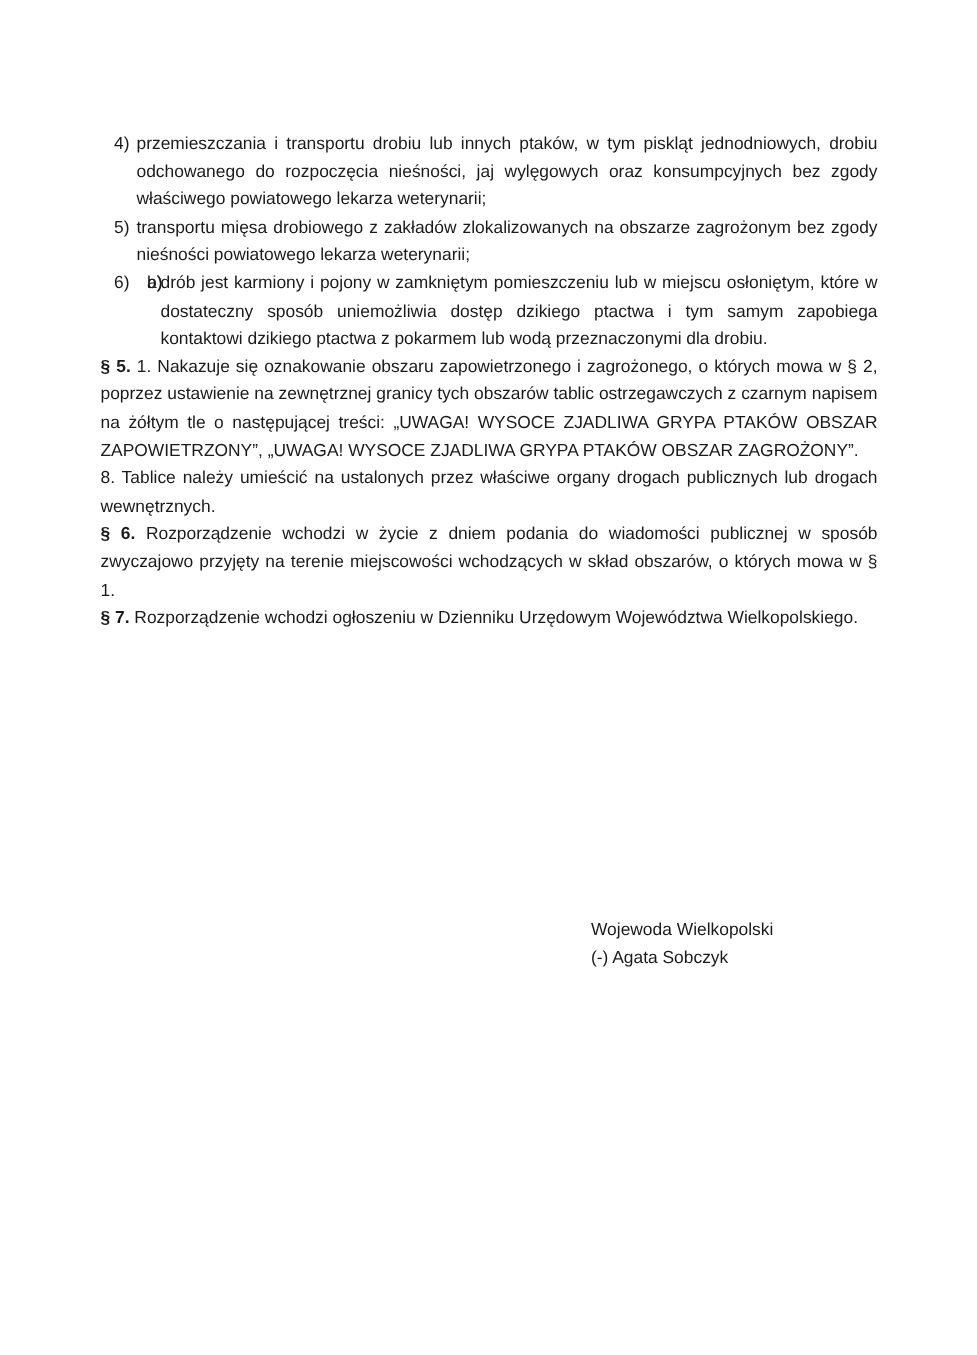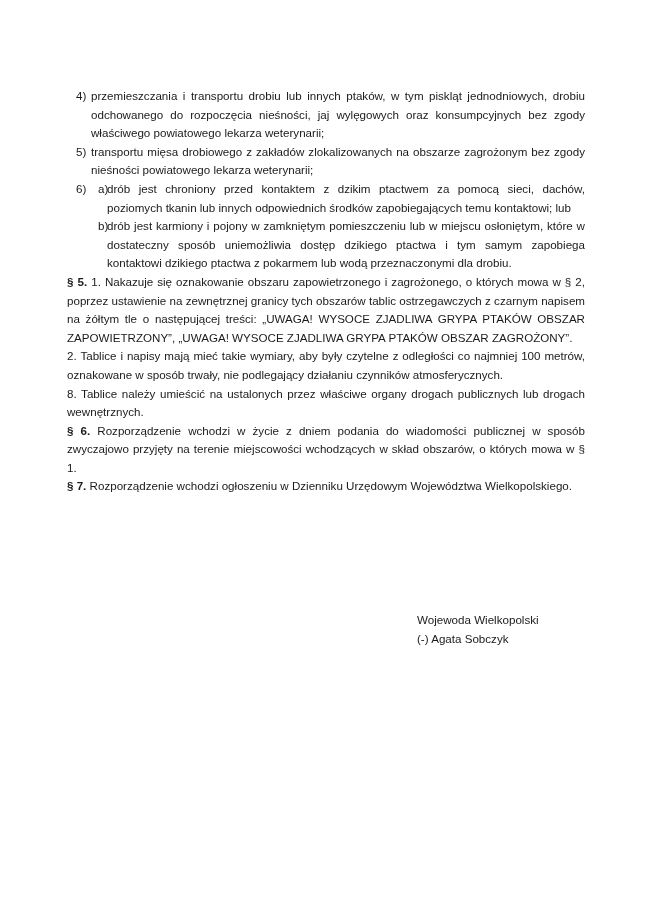"drób jest chroniony przed kontaktem" span { html: <span>drób jest chroniony przed kontaktem z dzikim ptactwem za pomocą sieci, dachów, poziomych tkanin lub innych odpowiednich środków zapobiegających temu kontaktowi; lub</span> -> none }
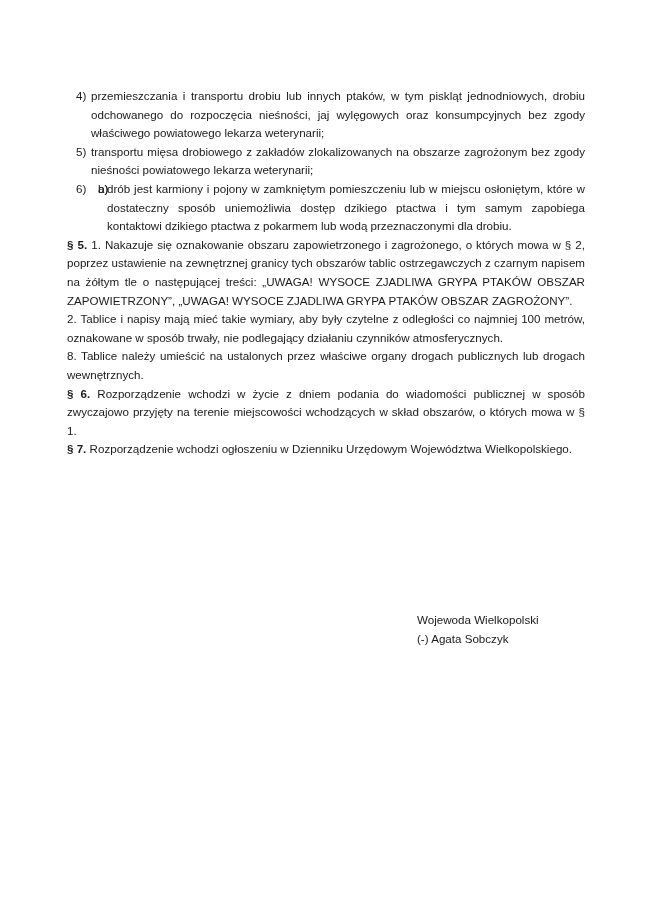"2. Tablice i napisy mają" p.p { html: <p>2. Tablice i napisy mają mieć takie wymiary, aby były czytelne z odległości co najmniej 100 metrów, oznakowane w sposób trwały, nie podlegający działaniu czynników atmosferycznych.</p> -> none }
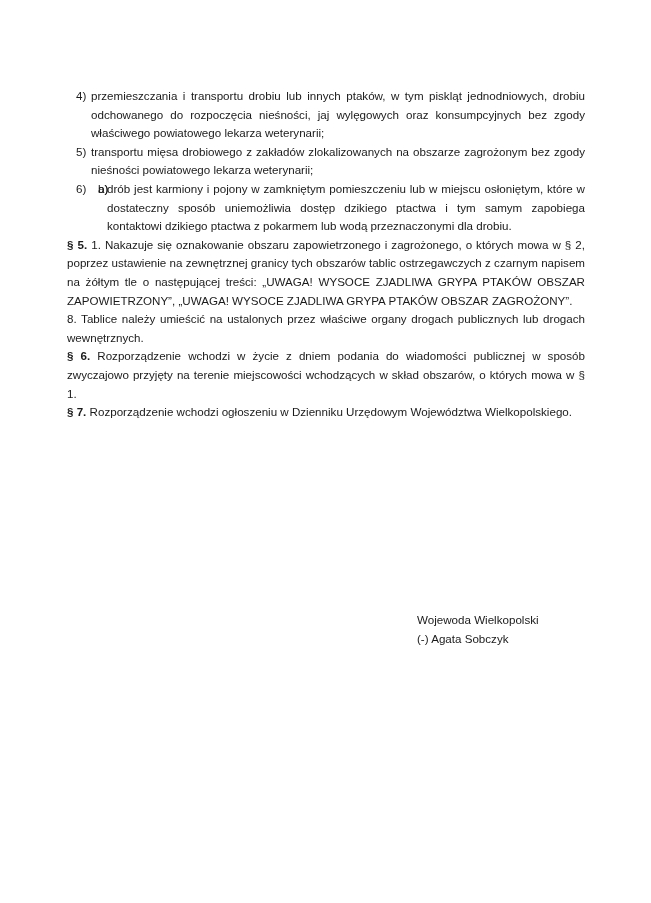"Wojewoda Wielkopolski" .sig { left: 417px -> 394px }
